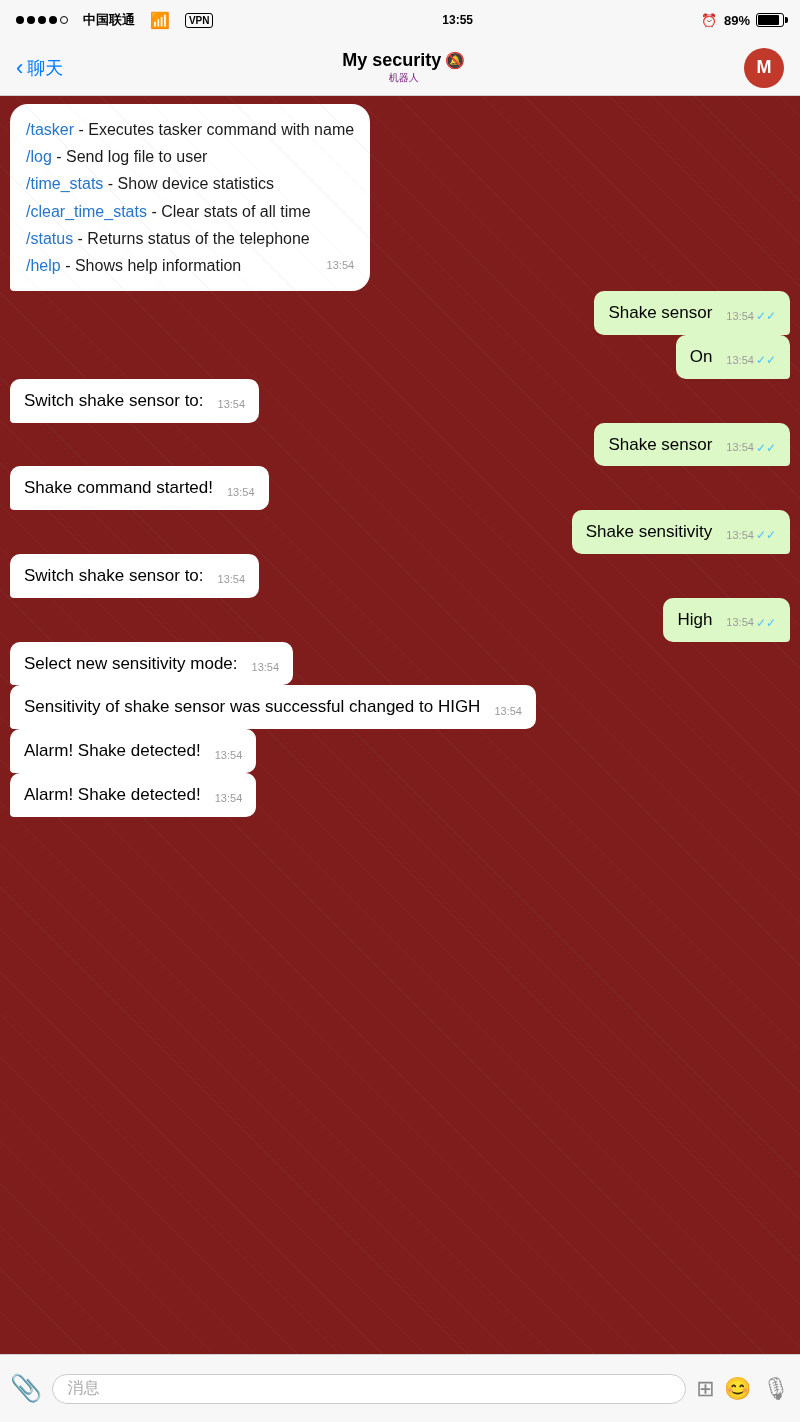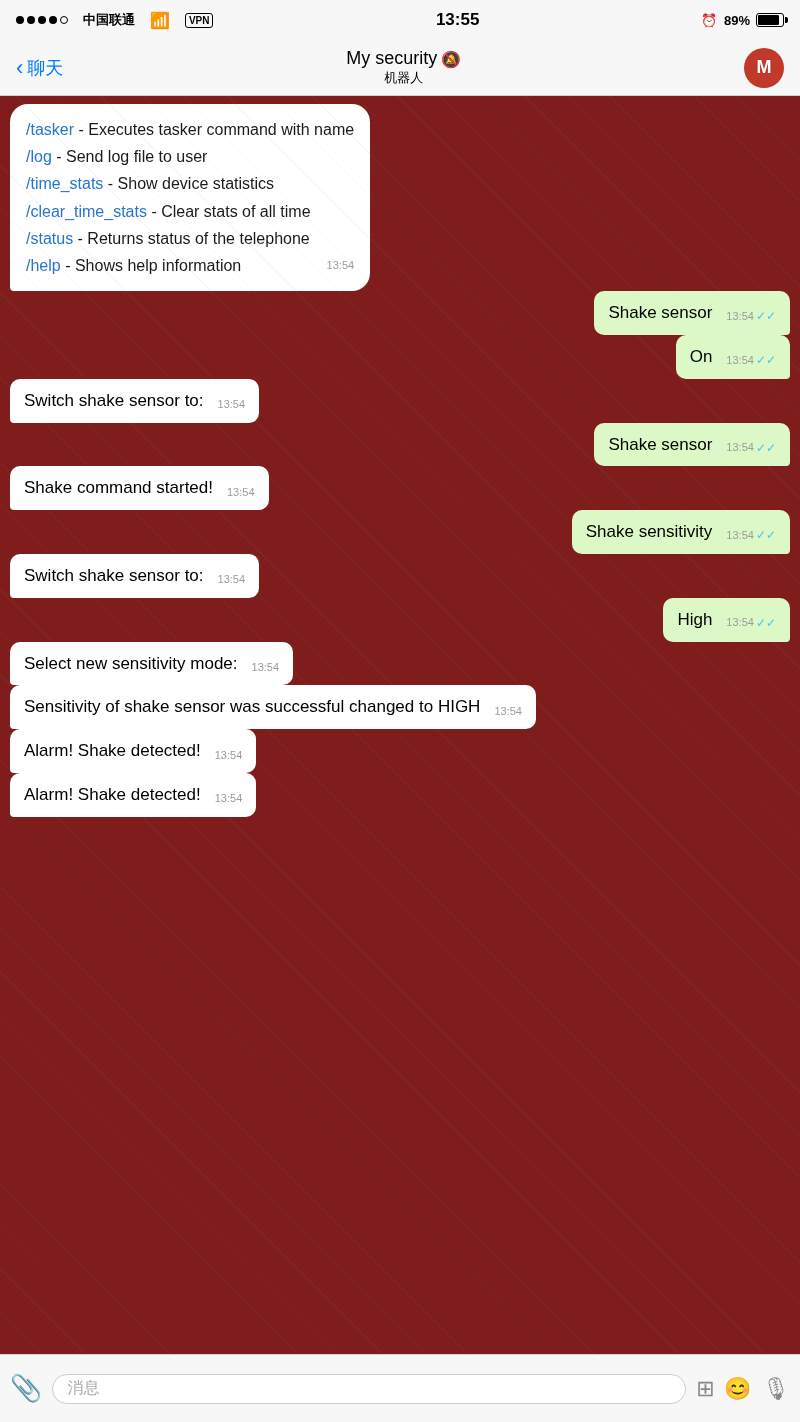"13:55" .status-center { font-size: 17px -> 12px }
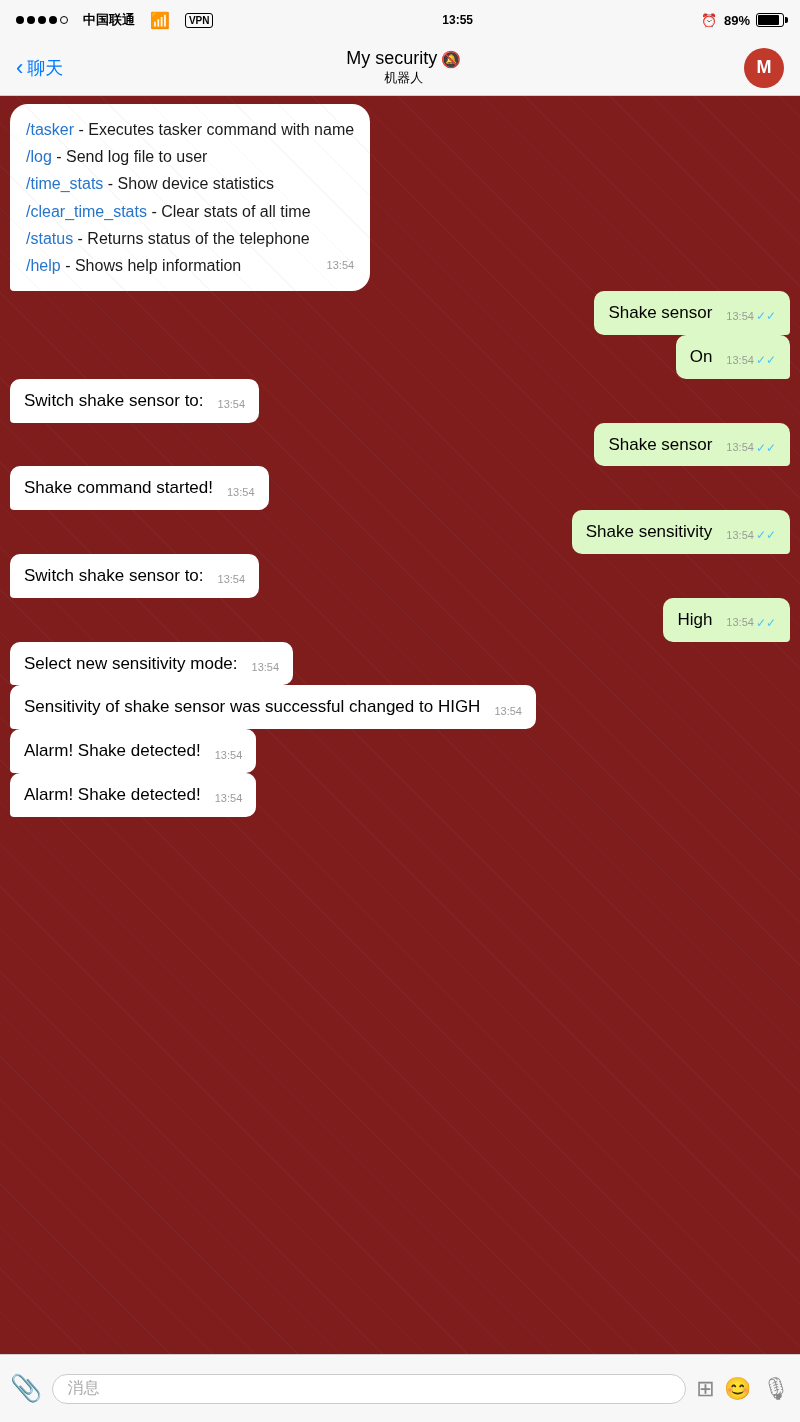"My security" .nav-title { align-items: flex-end -> center; font-weight: 400 -> 700 }
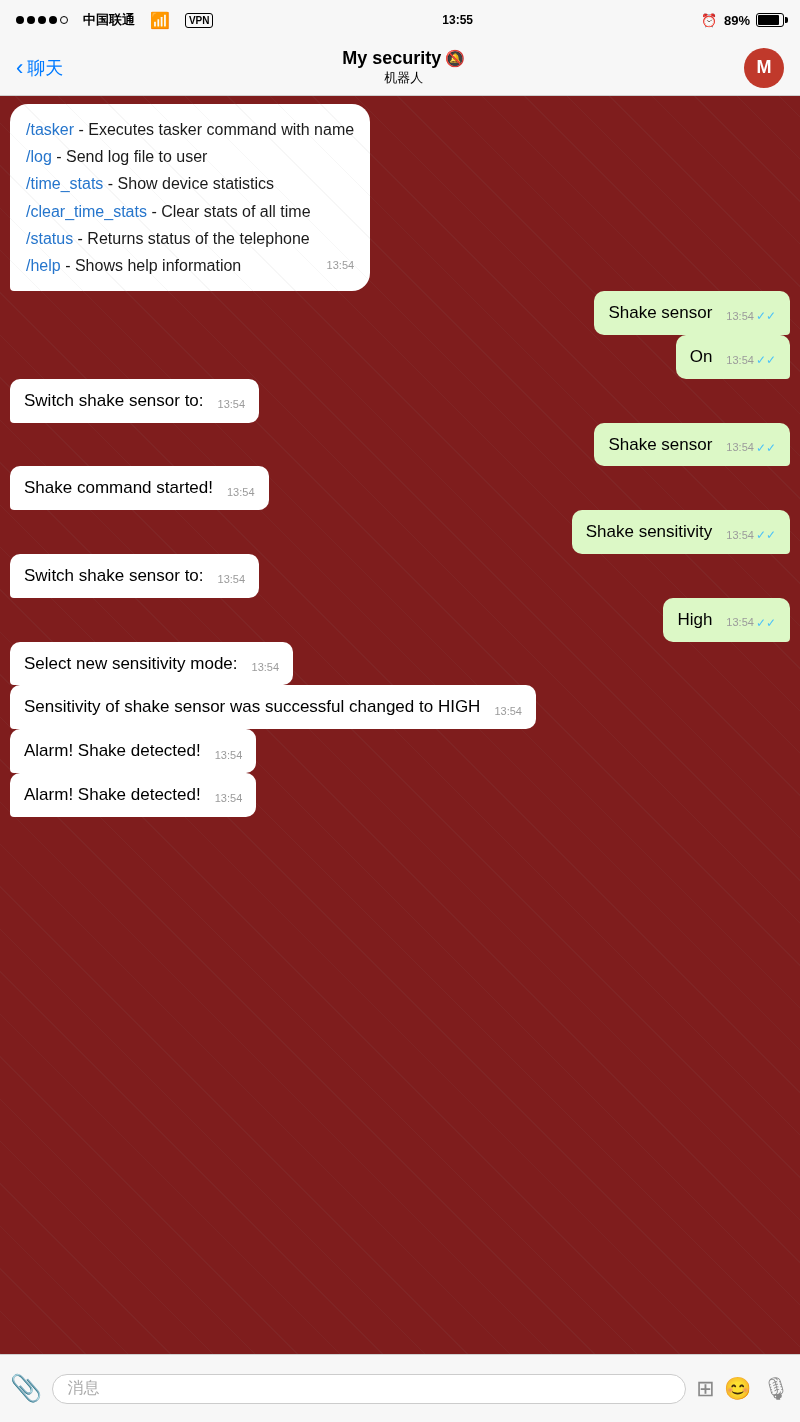"机器人" .nav-subtitle { color: #000000 -> #701a75; font-size: 13px -> 10px }
